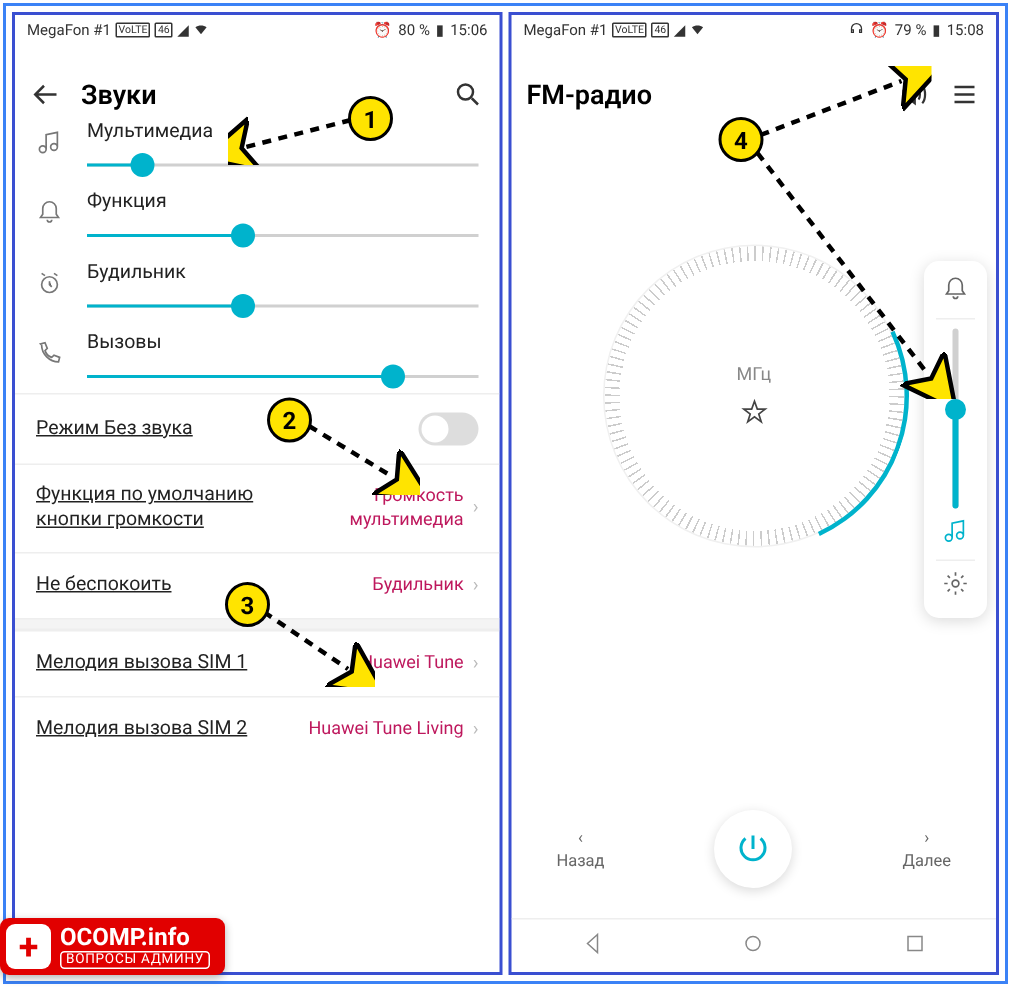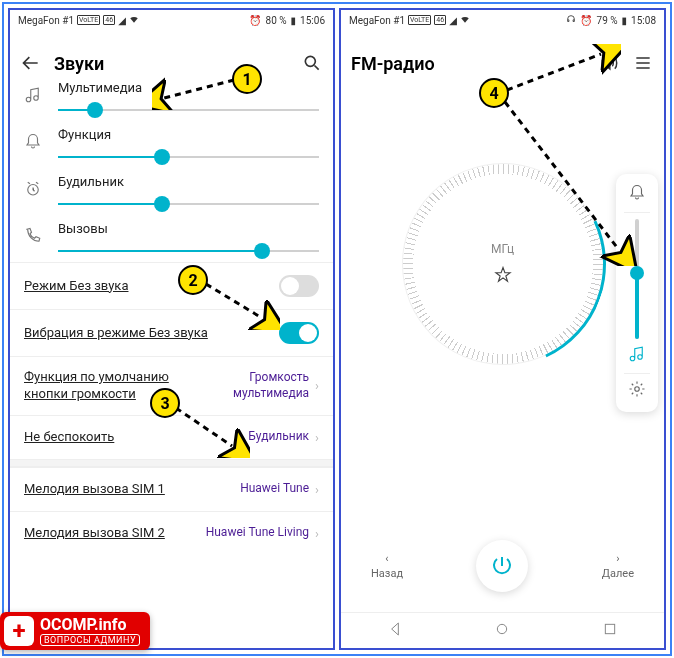"Вибрация в режиме Без звука" div.setting-row { html: <div> <div>Вибрация в режиме Без звука</div> <div> <div></div> </div> </div> -> none }
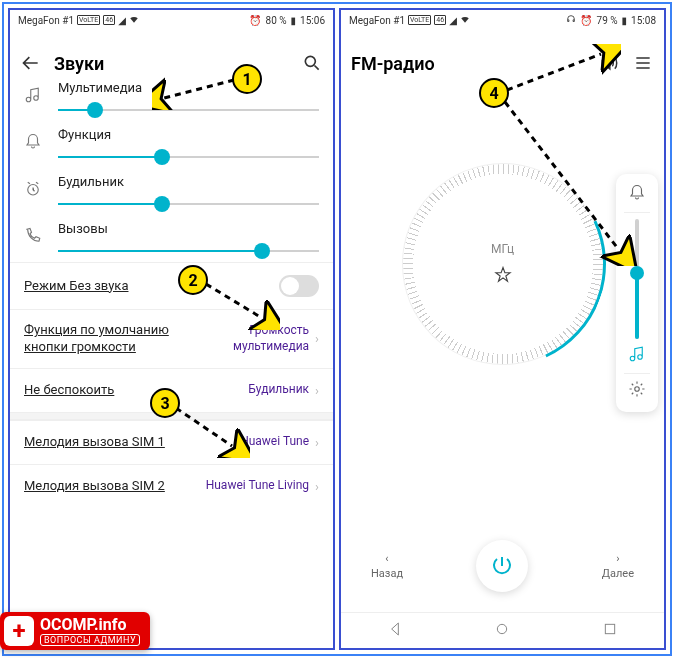"Громкость мультимедиа" .setting-row .value { color: #4c1d95 -> #be185d }
